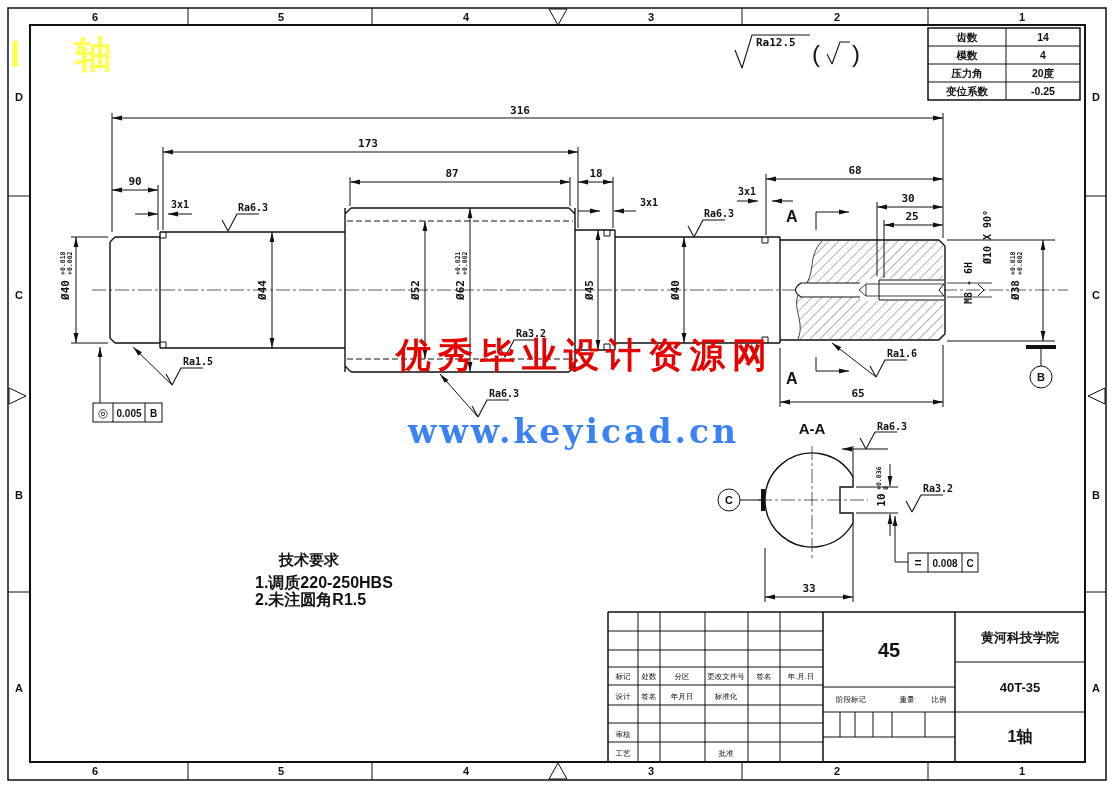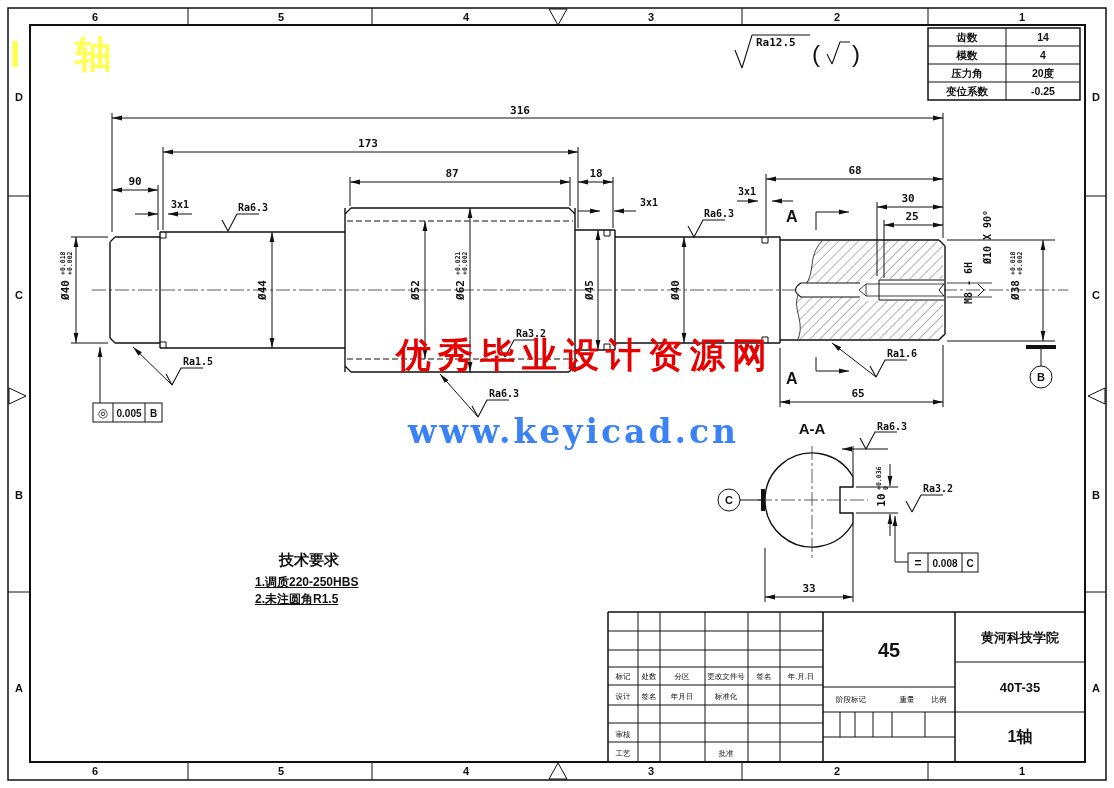"1.调质220-250HBS" .techreq .tr-item { font-size: 12px -> 16px; text-decoration: underline -> none }
